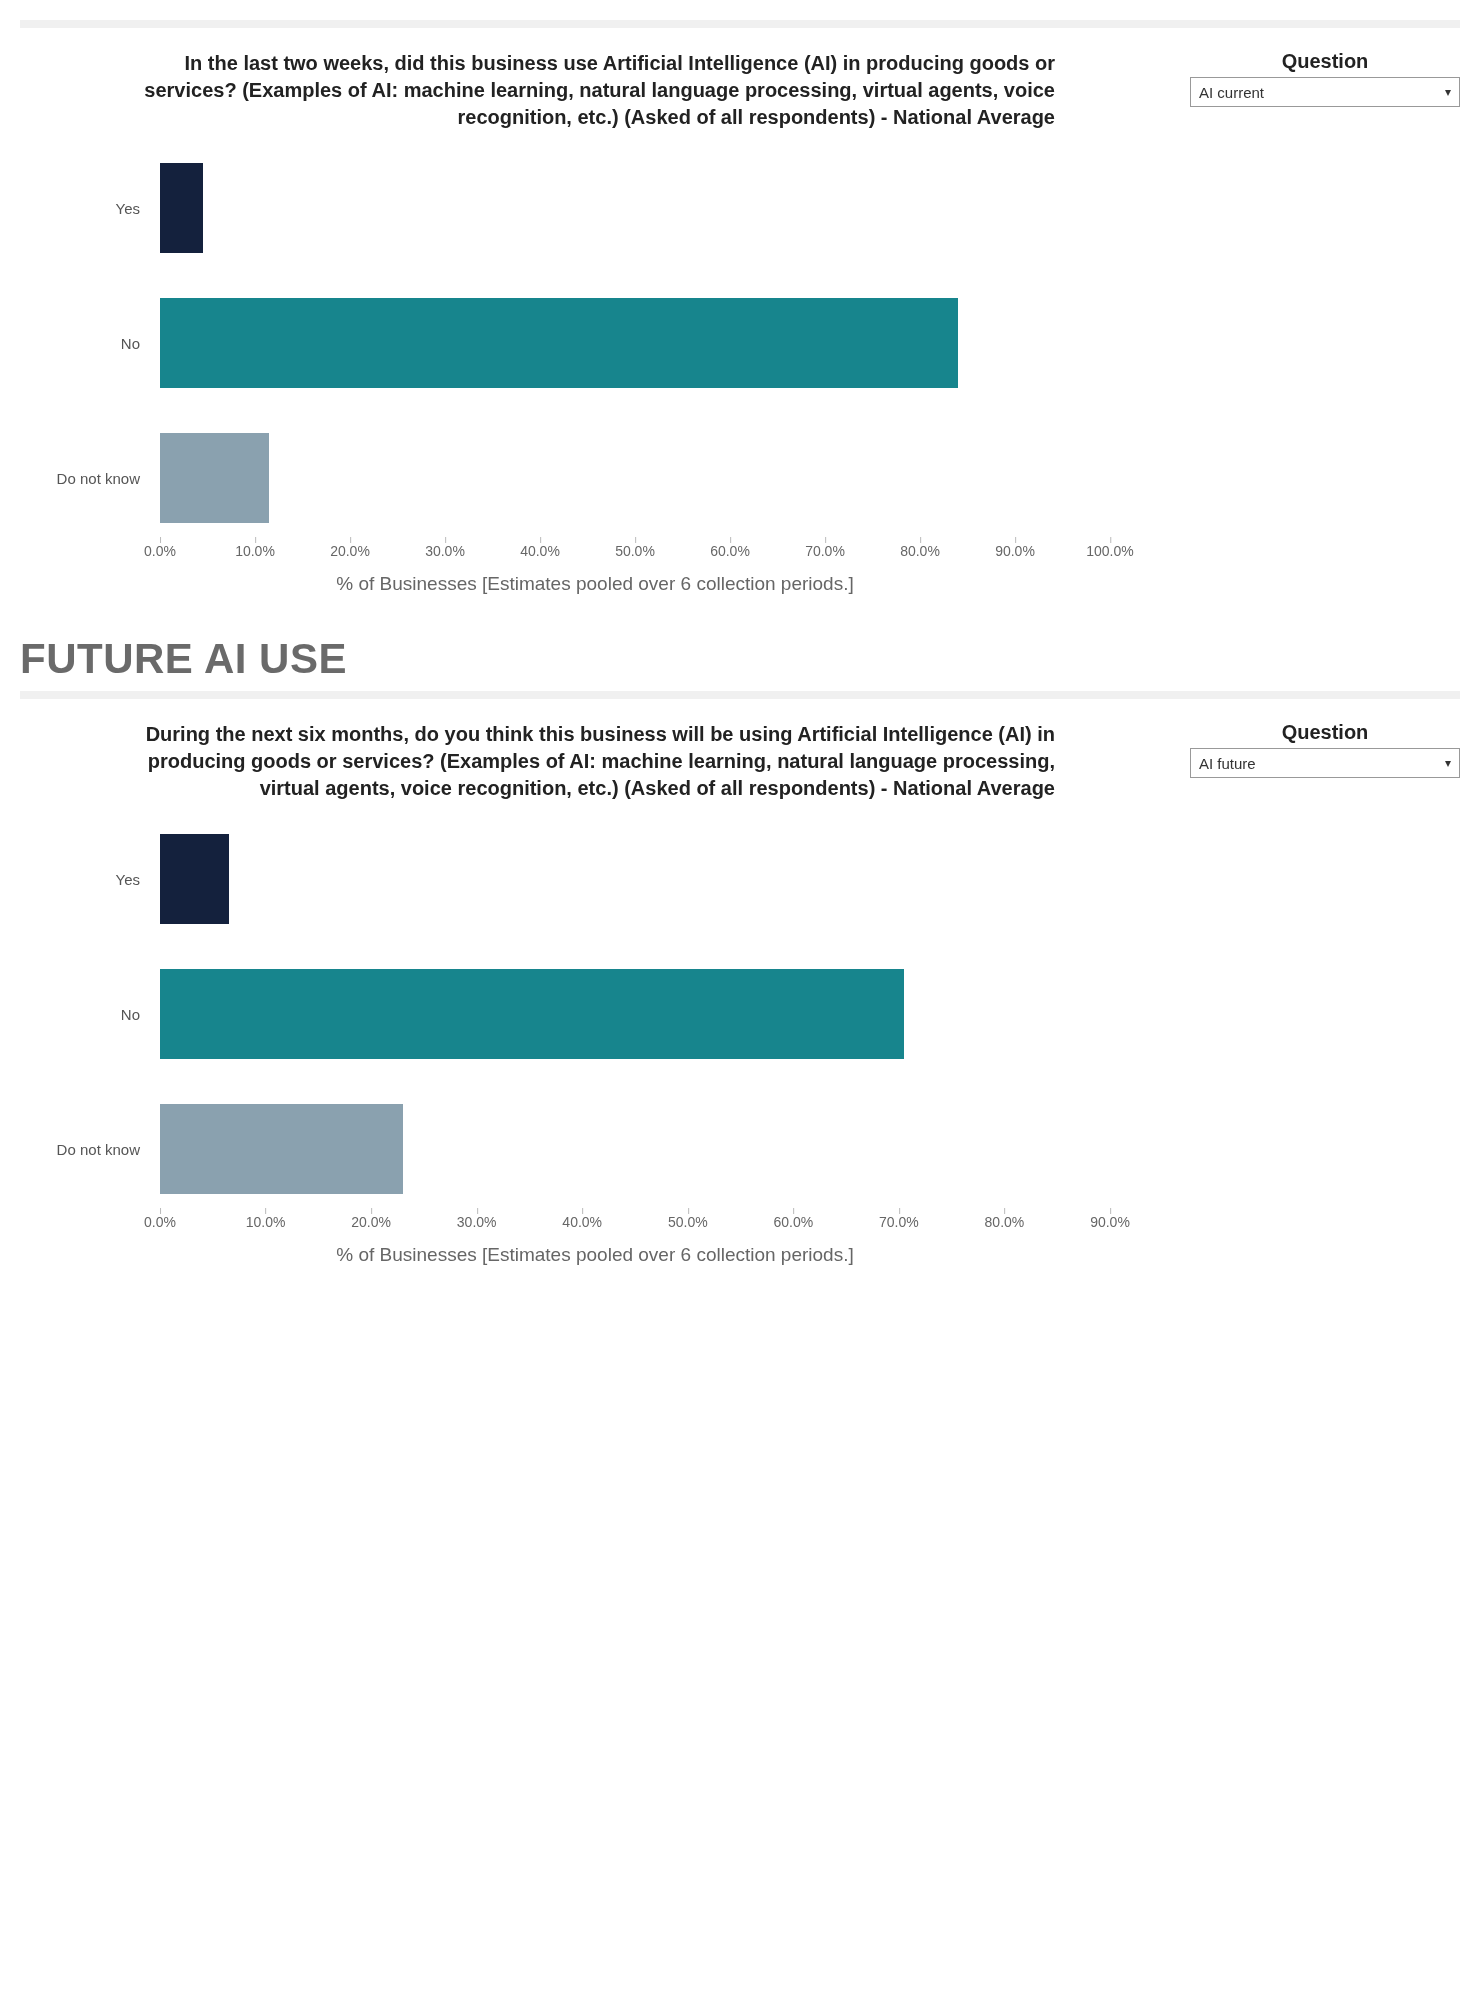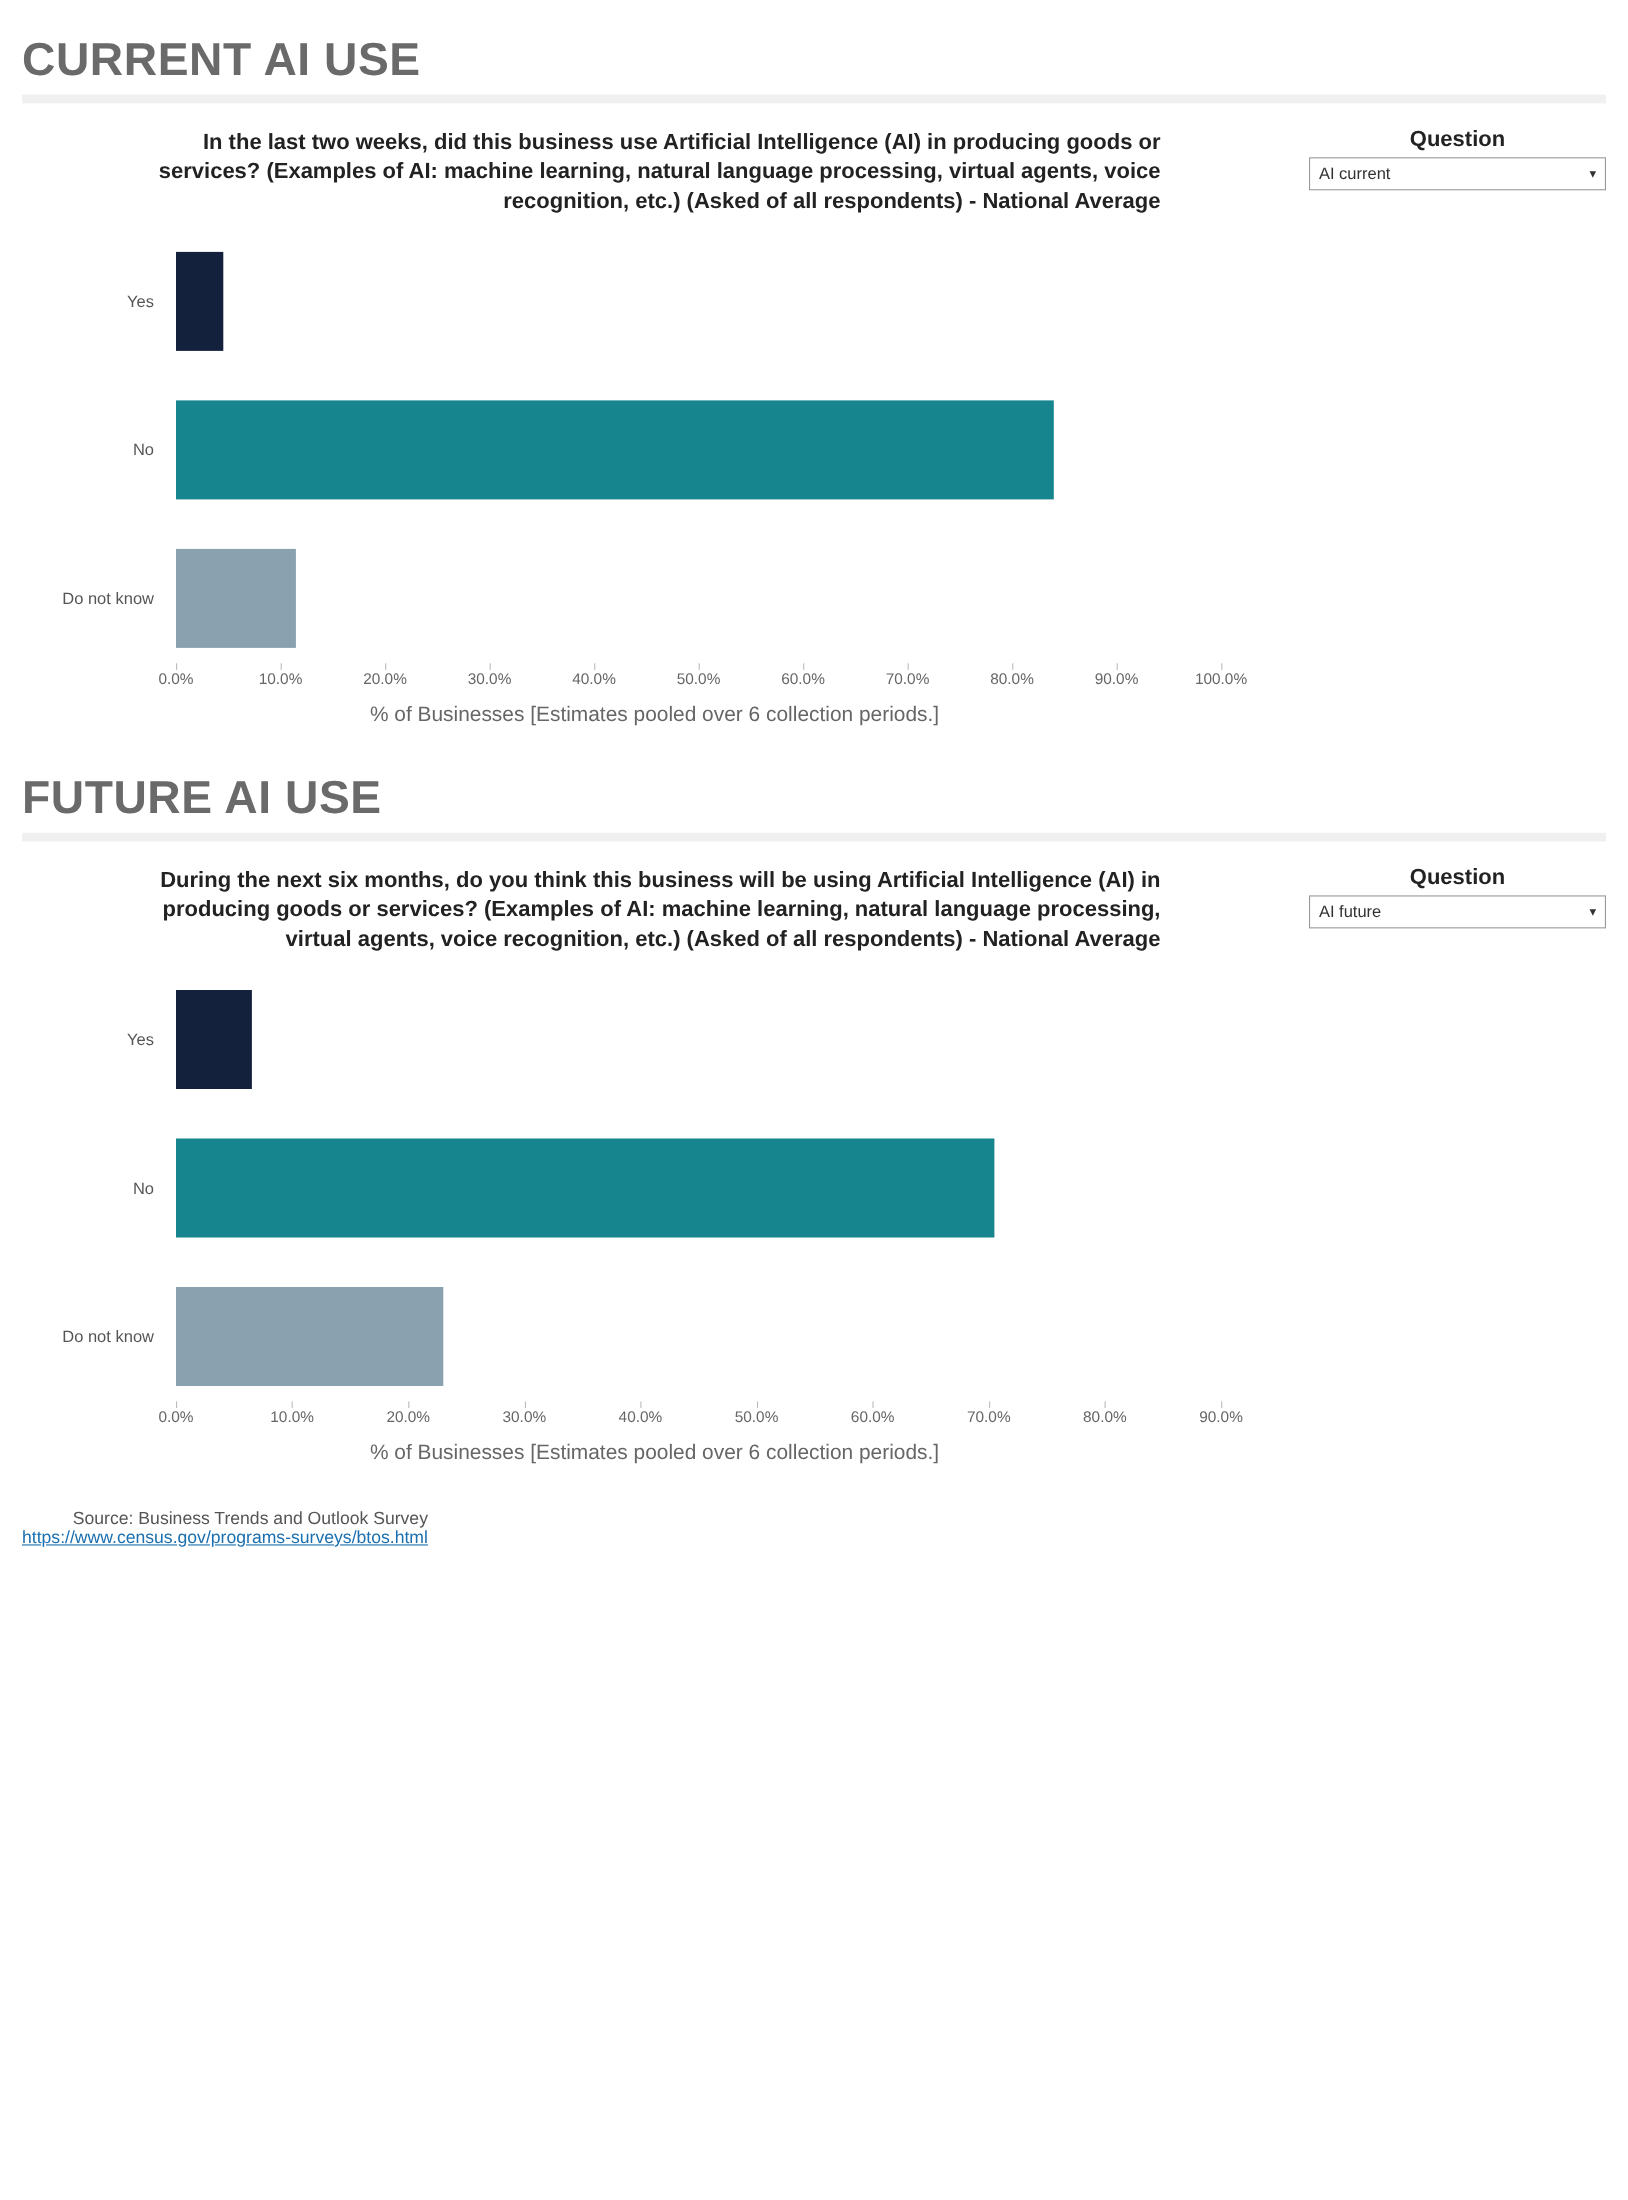"CURRENT AI USE" div.section-title { html: <div>CURRENT AI USE</div> -> none }
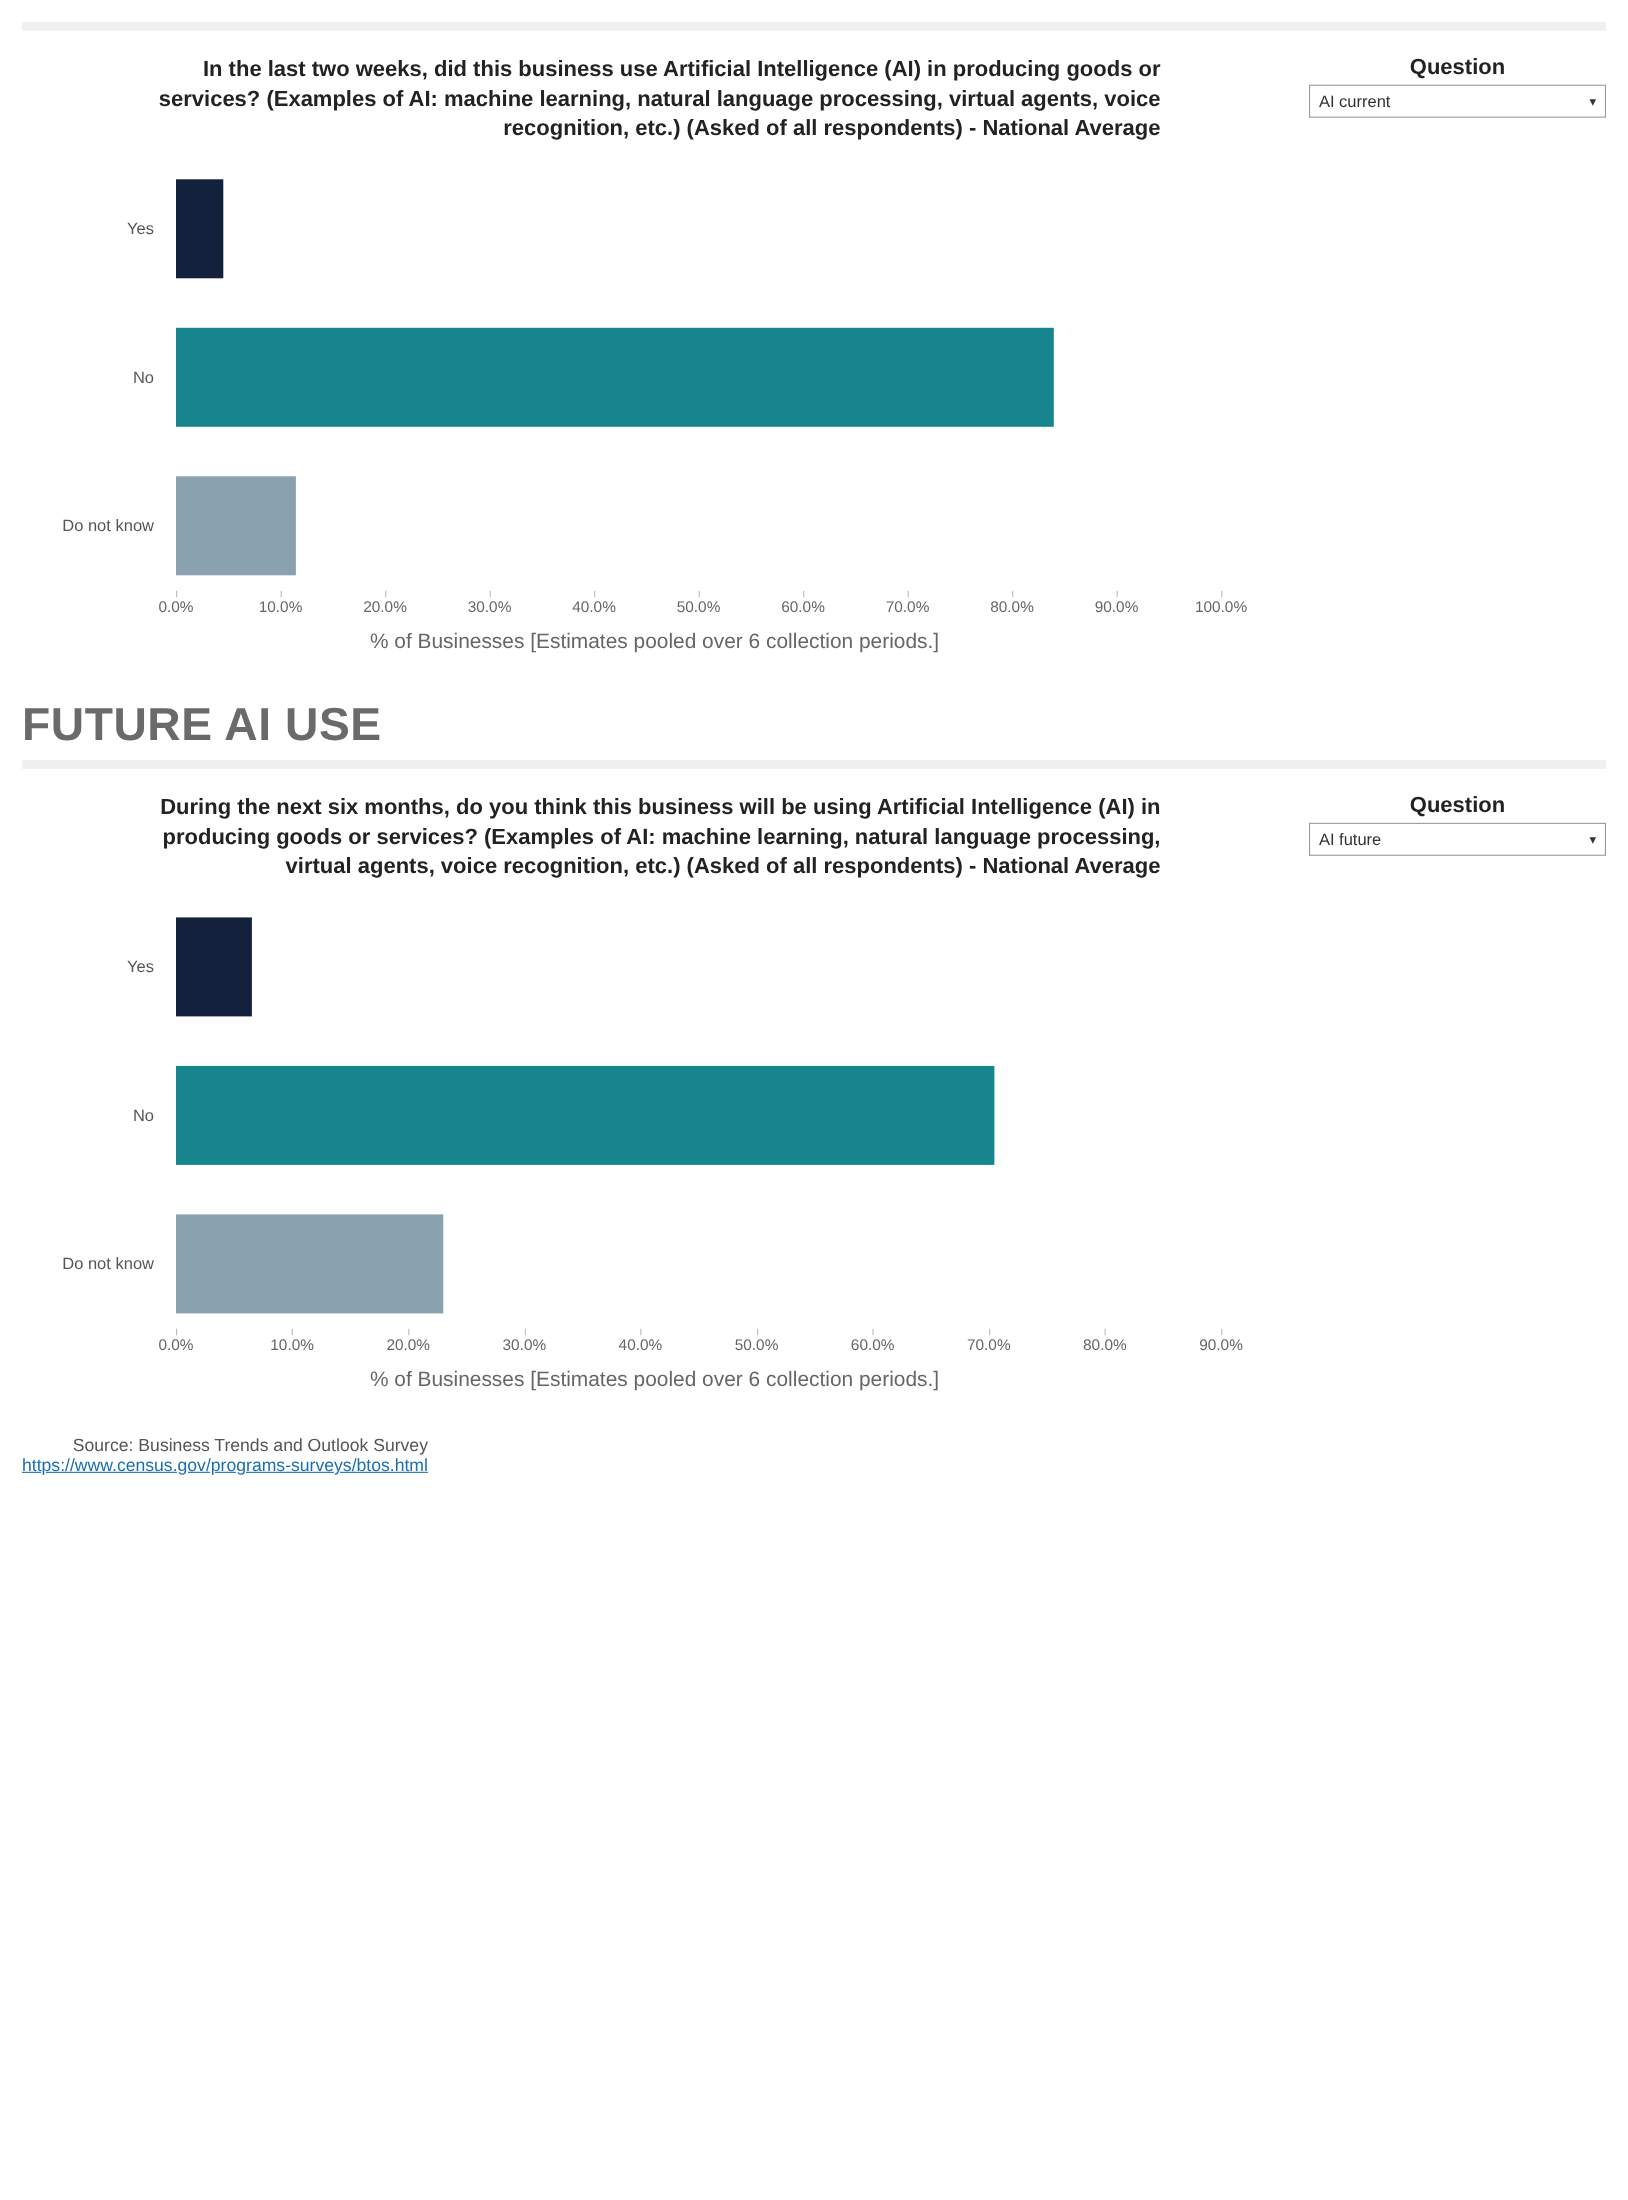"Source: Business Trends and Outlook" div.footer-right { html: <div> <div>Source: Business Trends and Outlook Survey</div> <a>https://www.census.gov/programs-surveys/btos.html</a> </div> -> none }
